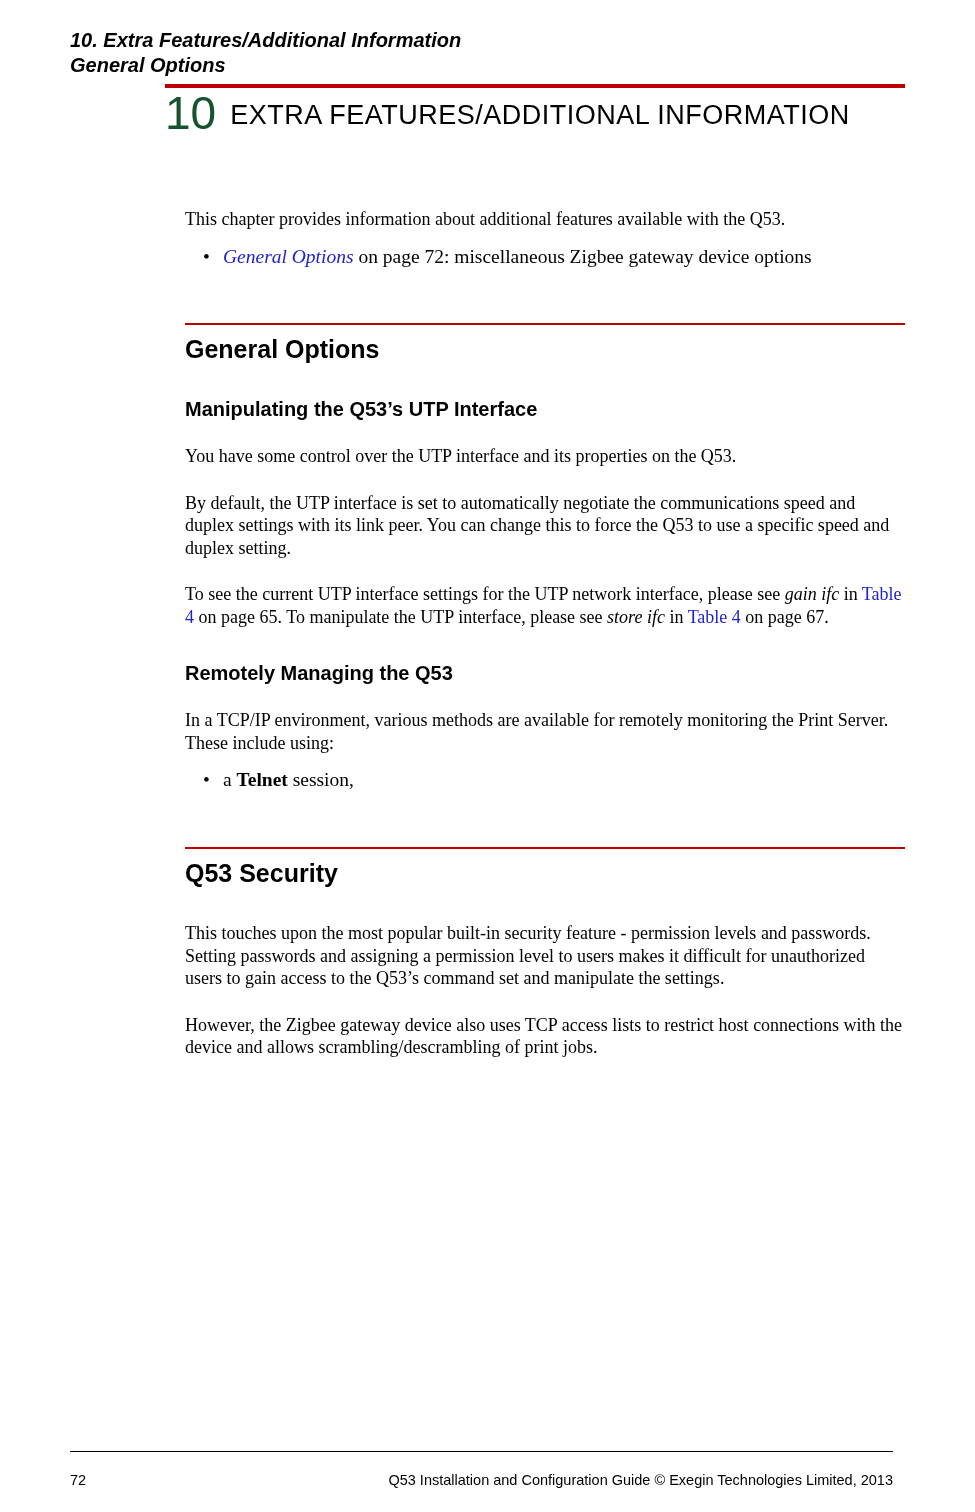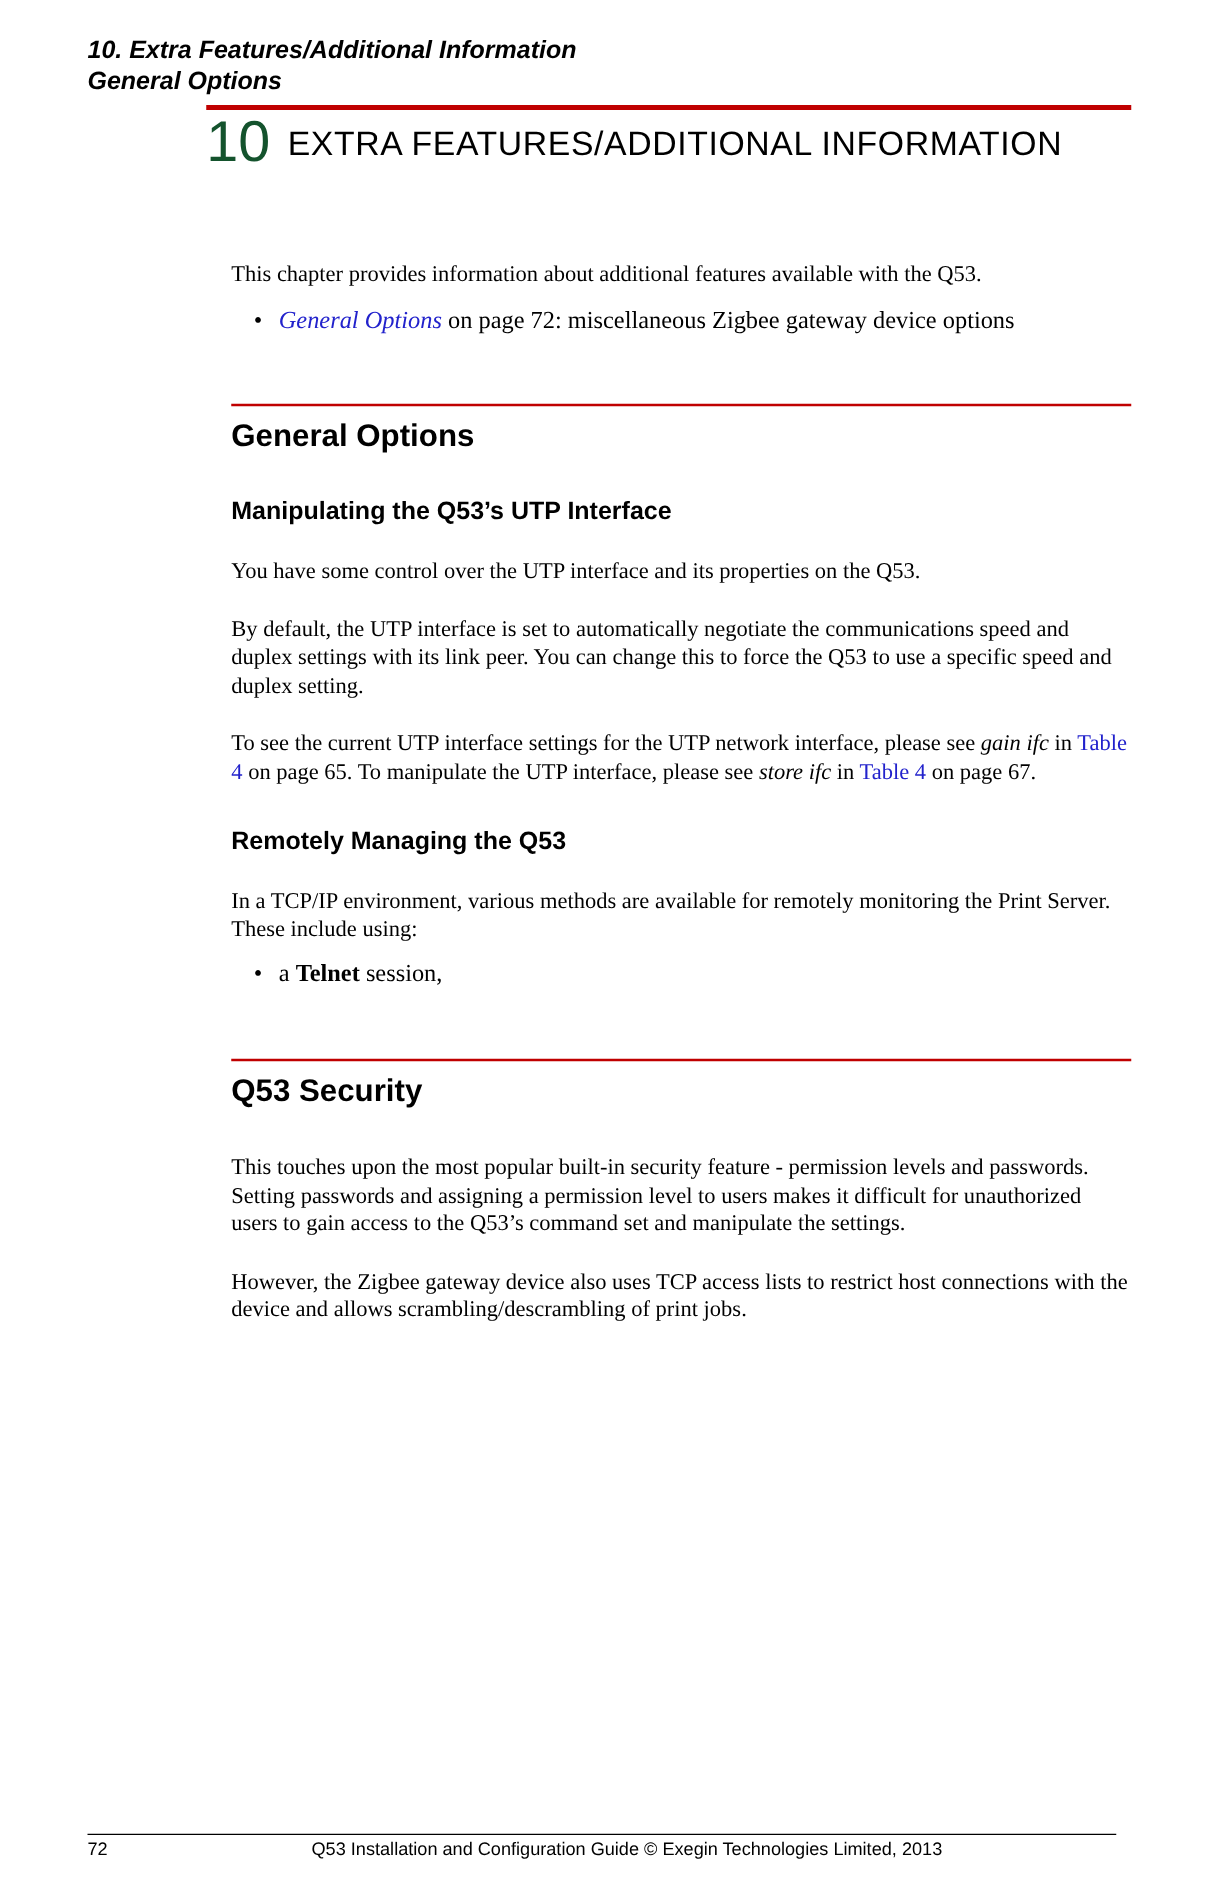"72" .footer { padding-top: 4px -> 20px }
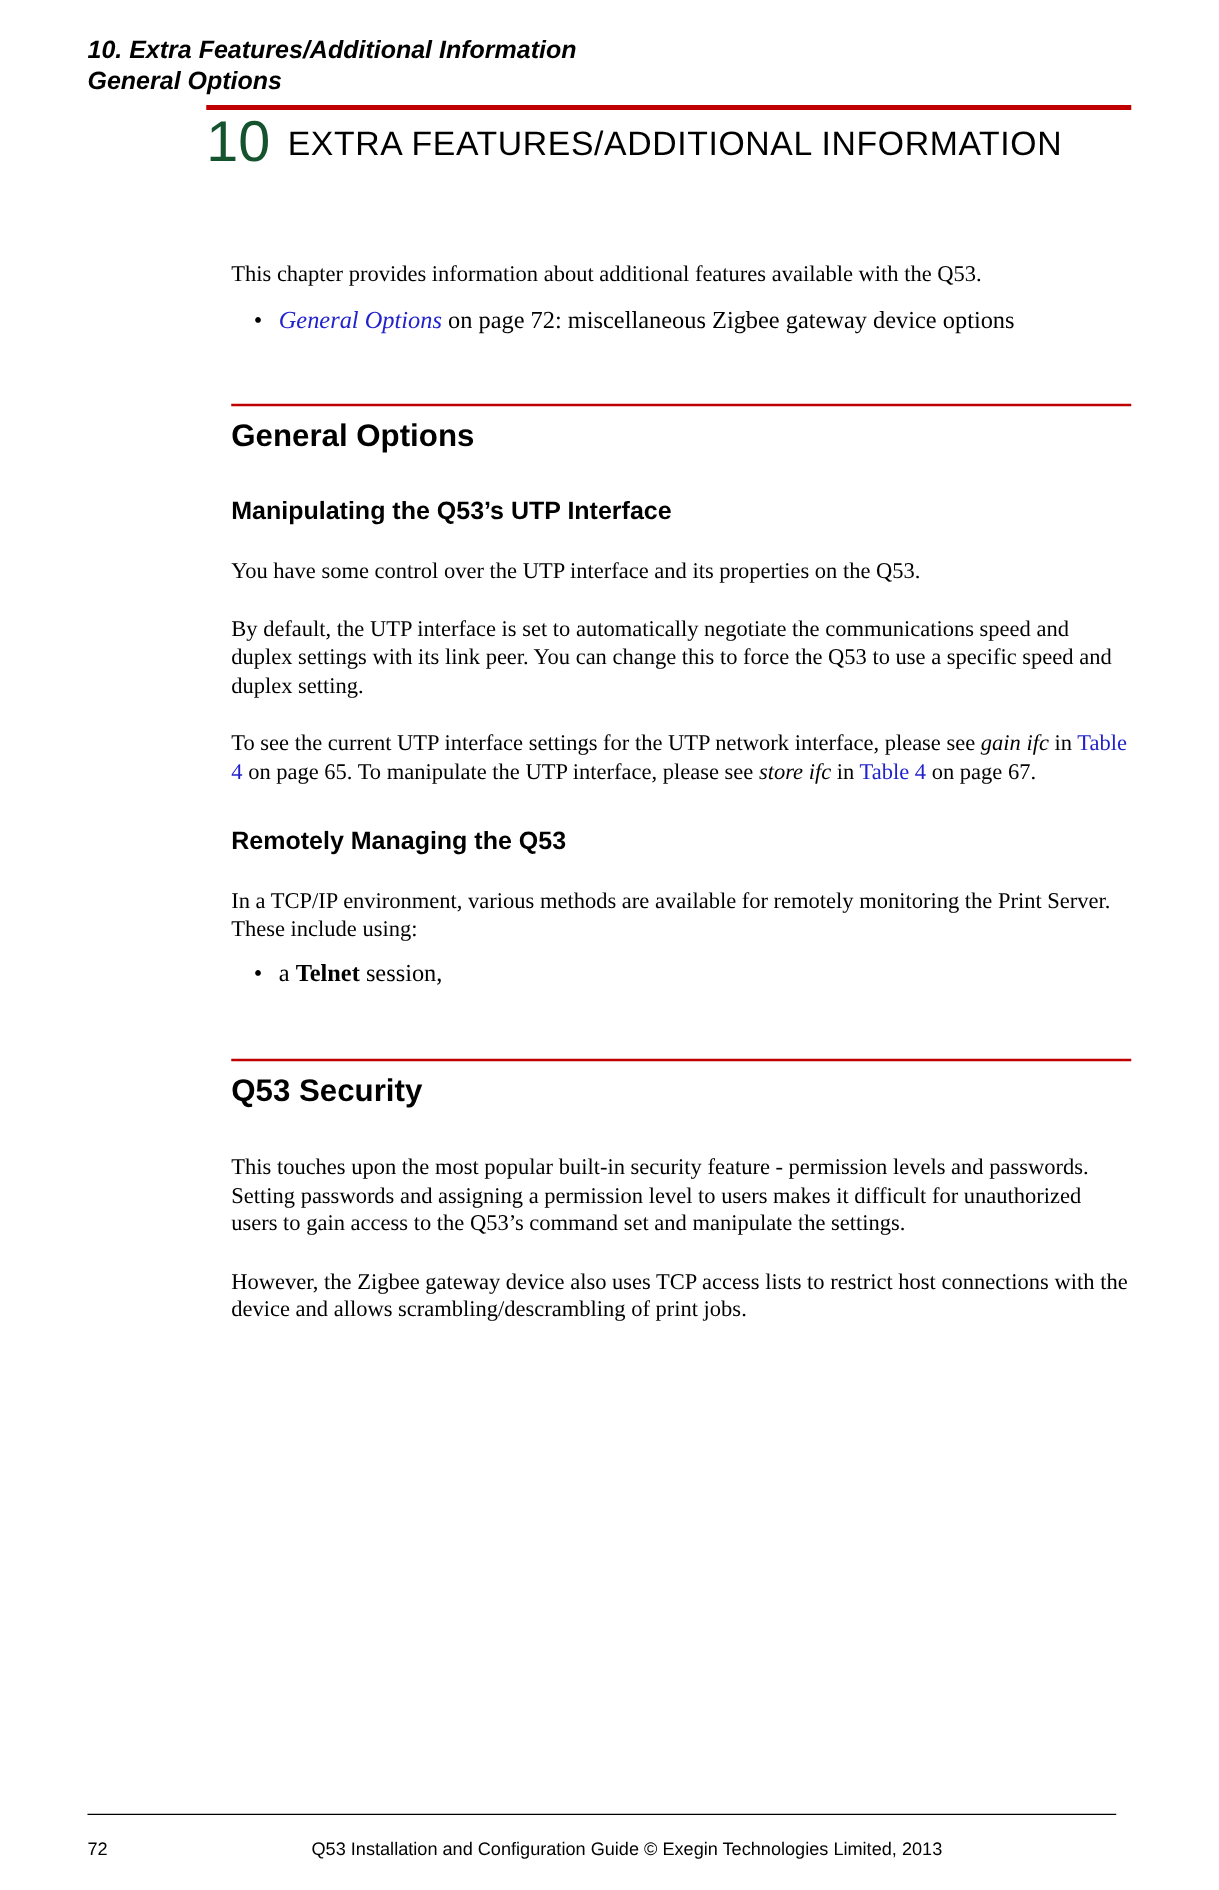"Q53 Installation and Configuration Guide" .footer .ftext { text-align: center -> right }
